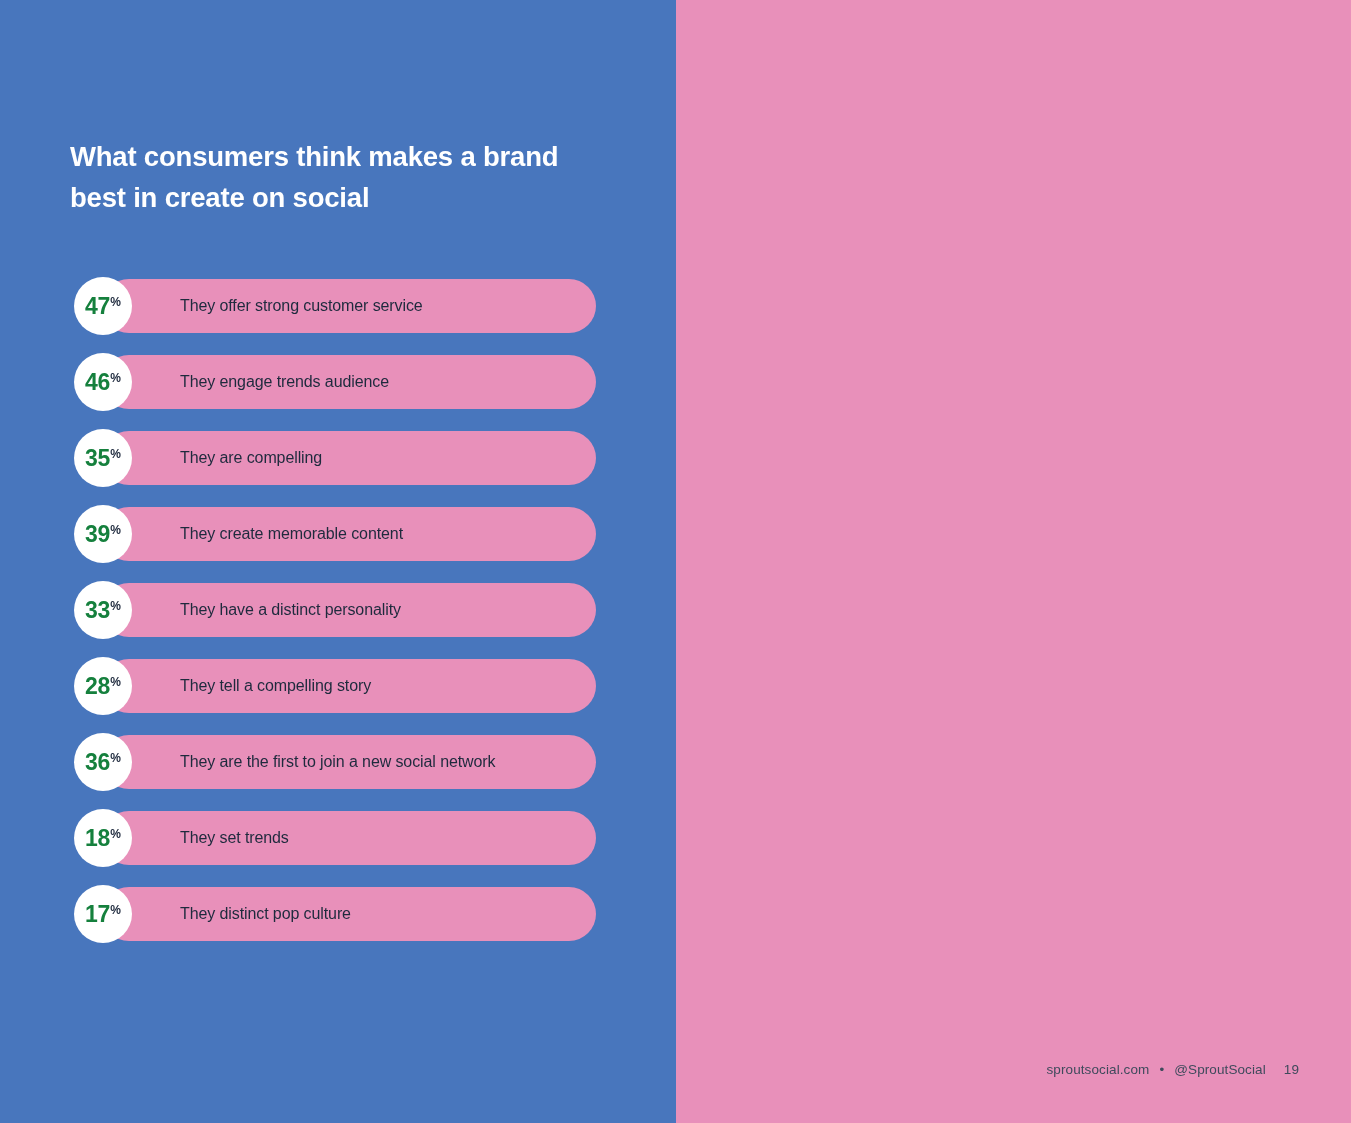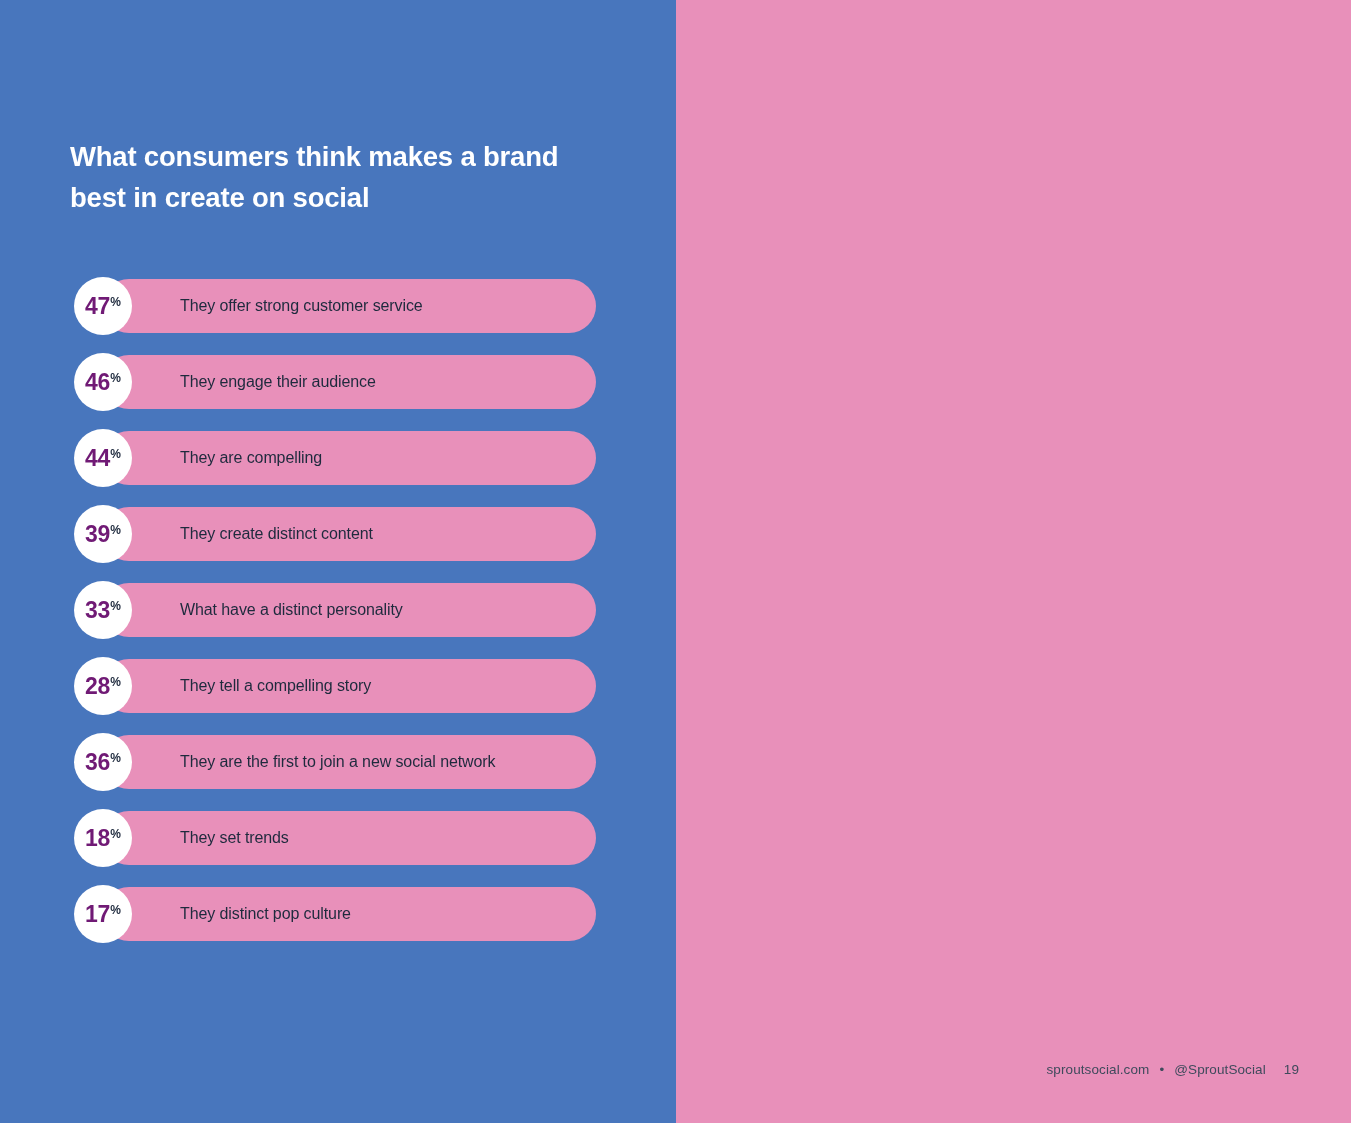"47" .pct-num { color: #701a75 -> #15803d }
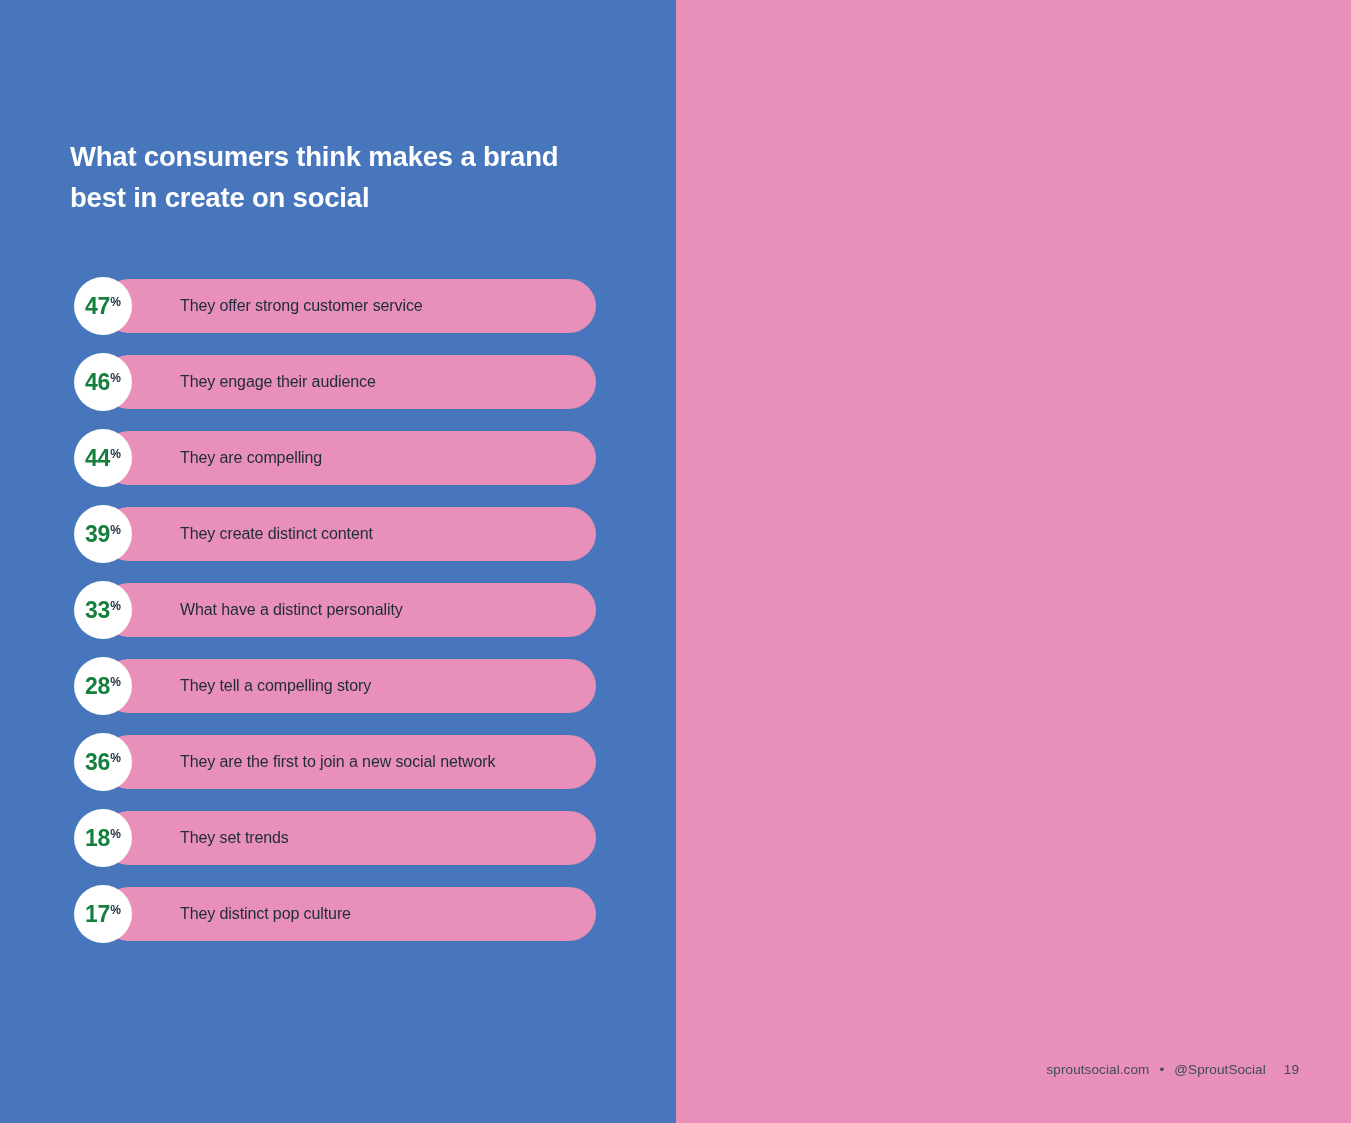"They engage their audience" span.bar-label { text: their -> trends }
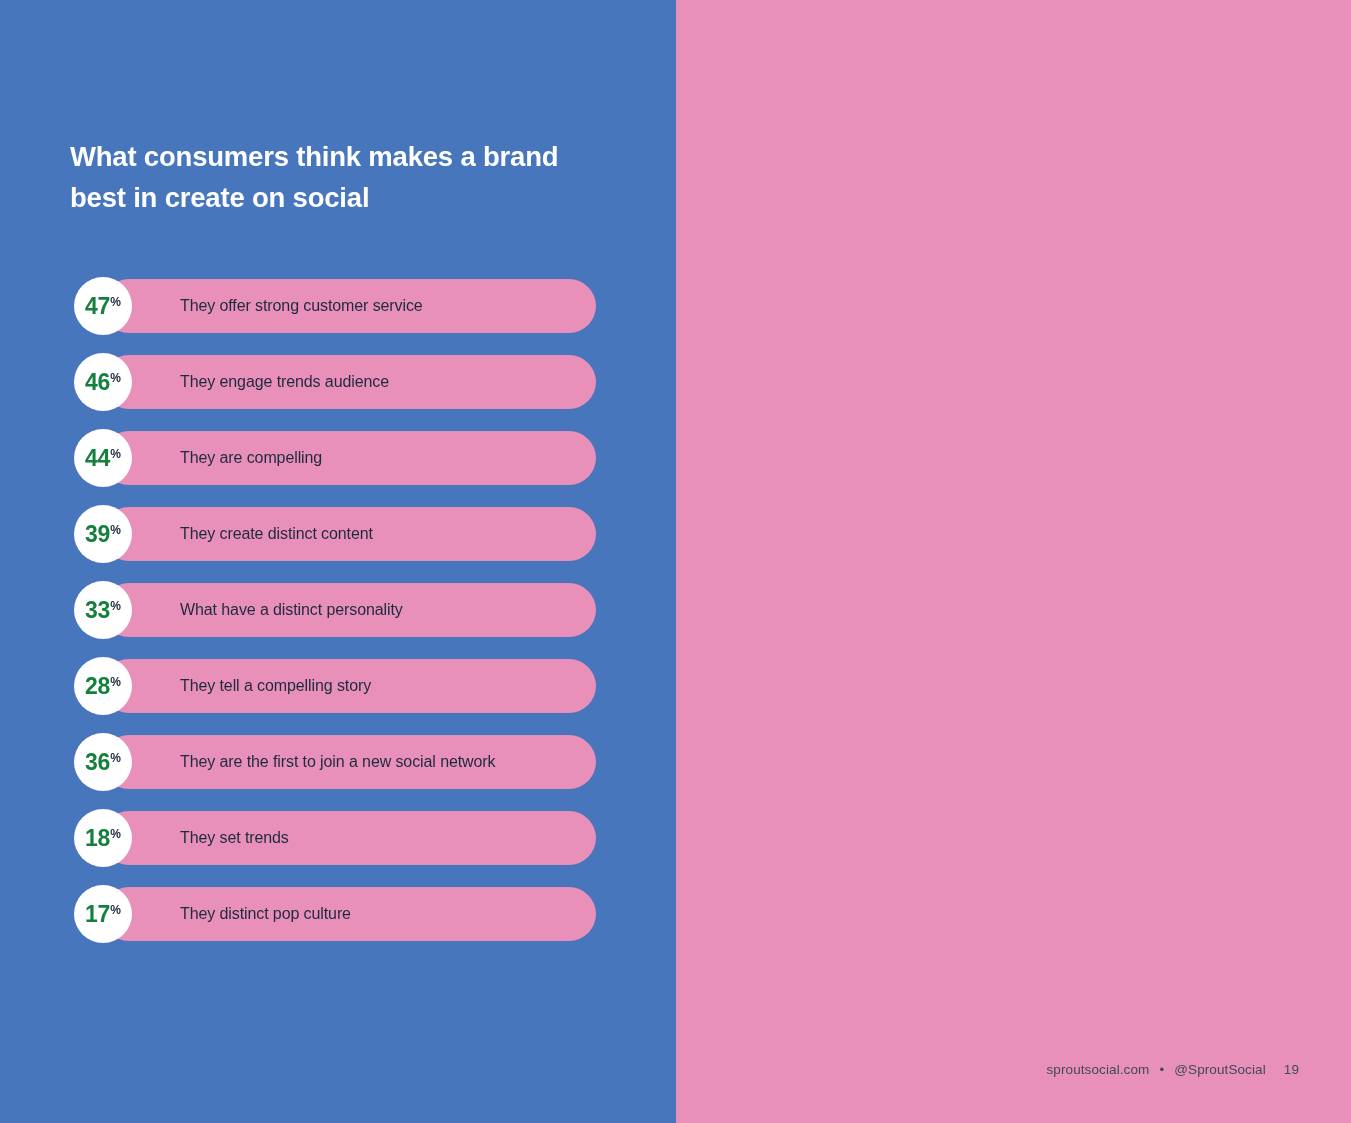"44" span.pct-num { text: 44 -> 35 }
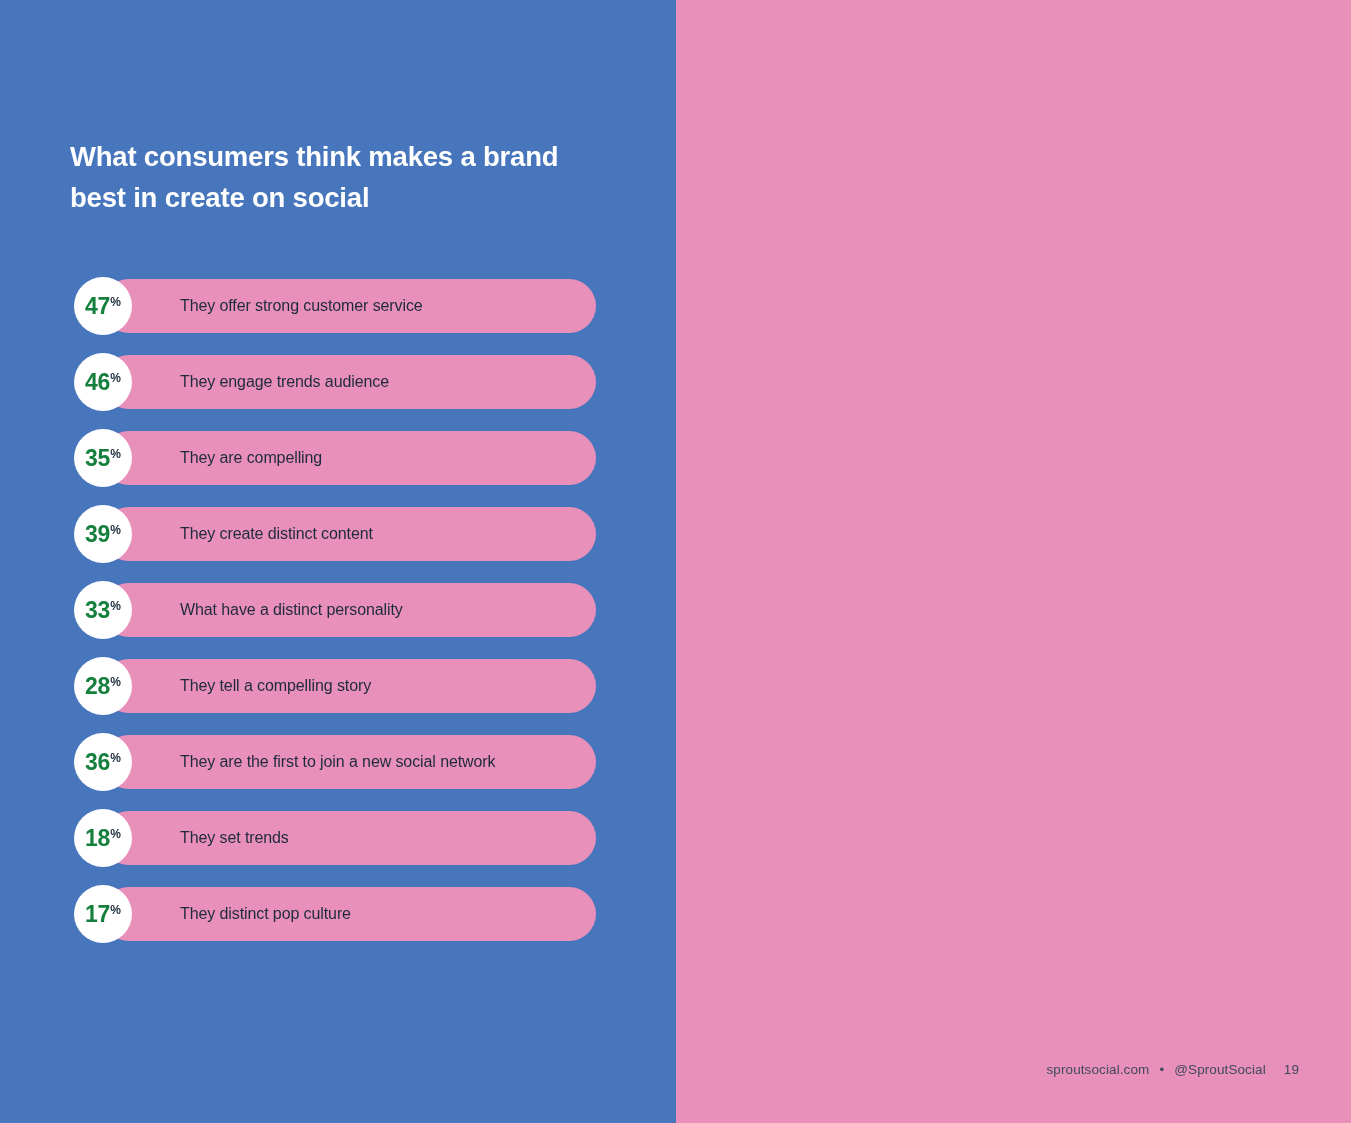"They create distinct content" span.bar-label { text: distinct -> memorable }
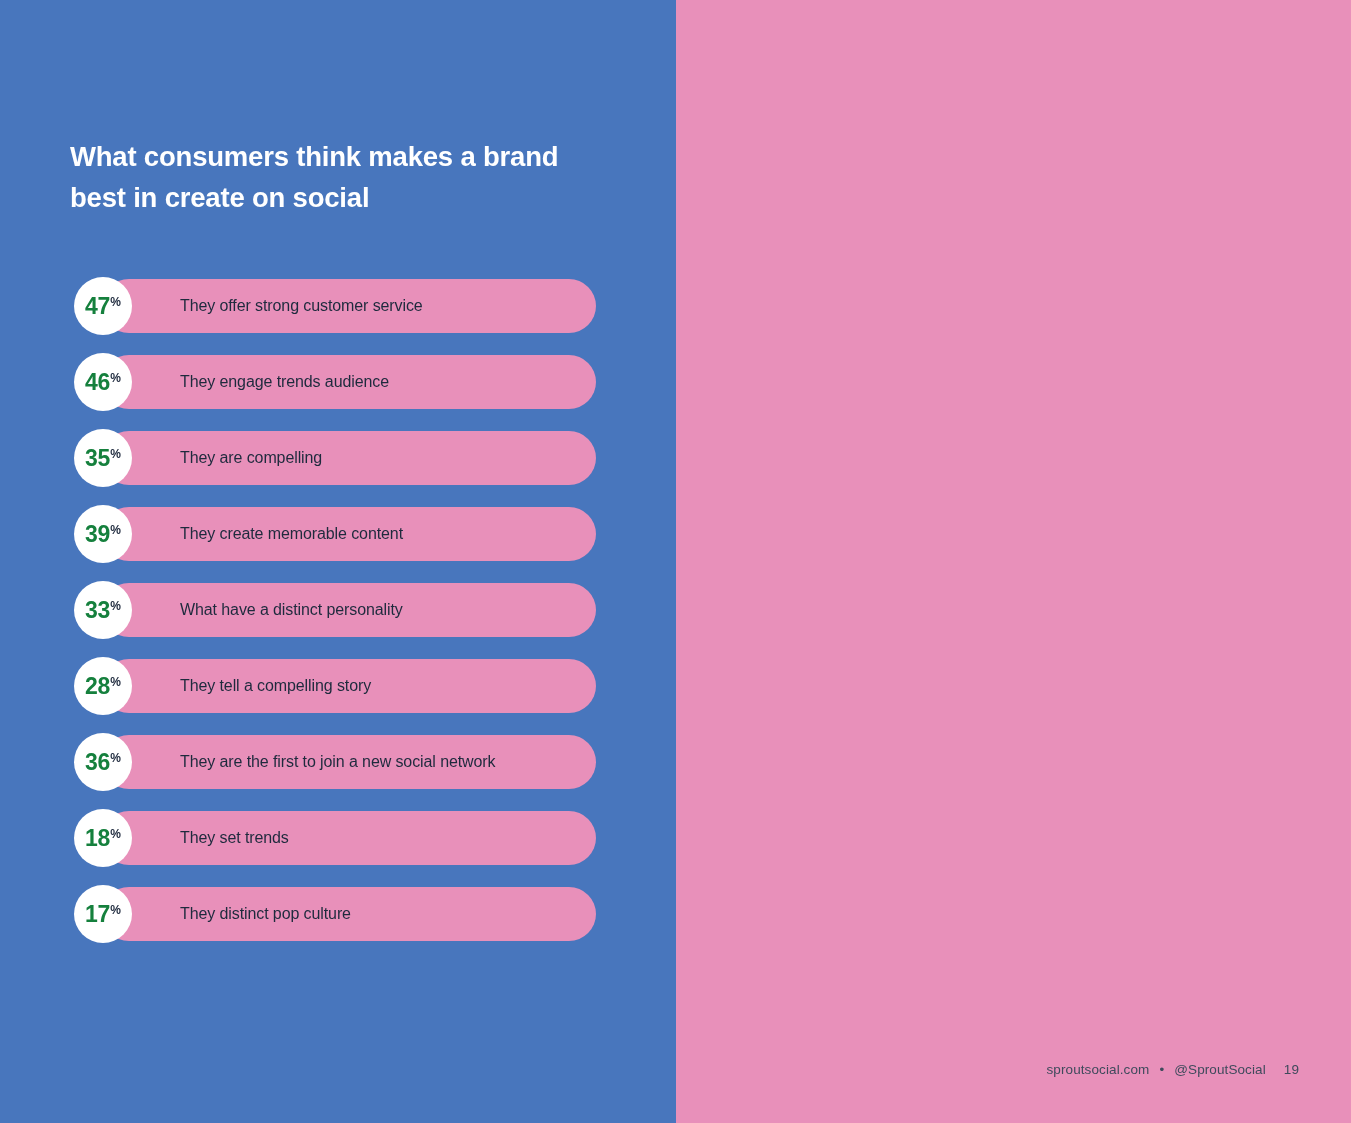"What have a distinct personality" span.bar-label { text: What -> They }
